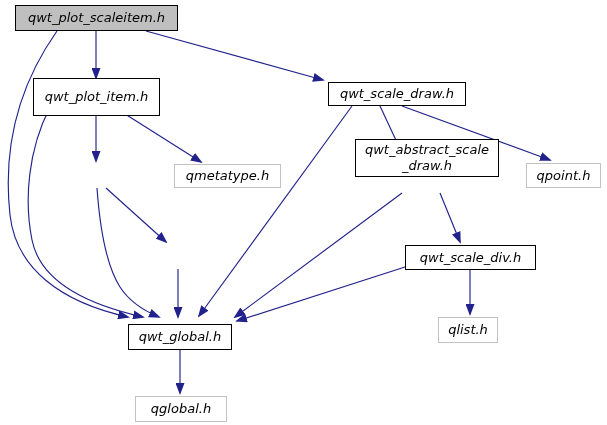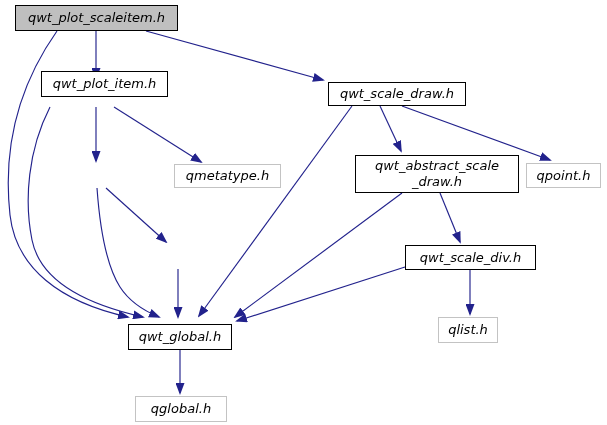"qwt_plot_item.h" div.node { height: 26px -> 38px; margin-left: 8px -> none; top: 71px -> 78px }
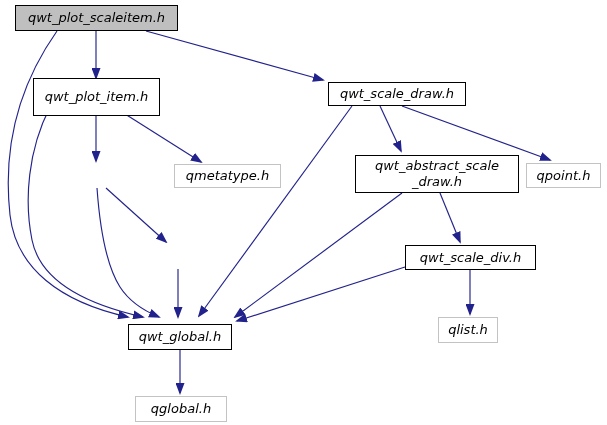"qwt_abstract_scale" div.node { top: 155px -> 139px; width: 164px -> 144px }
